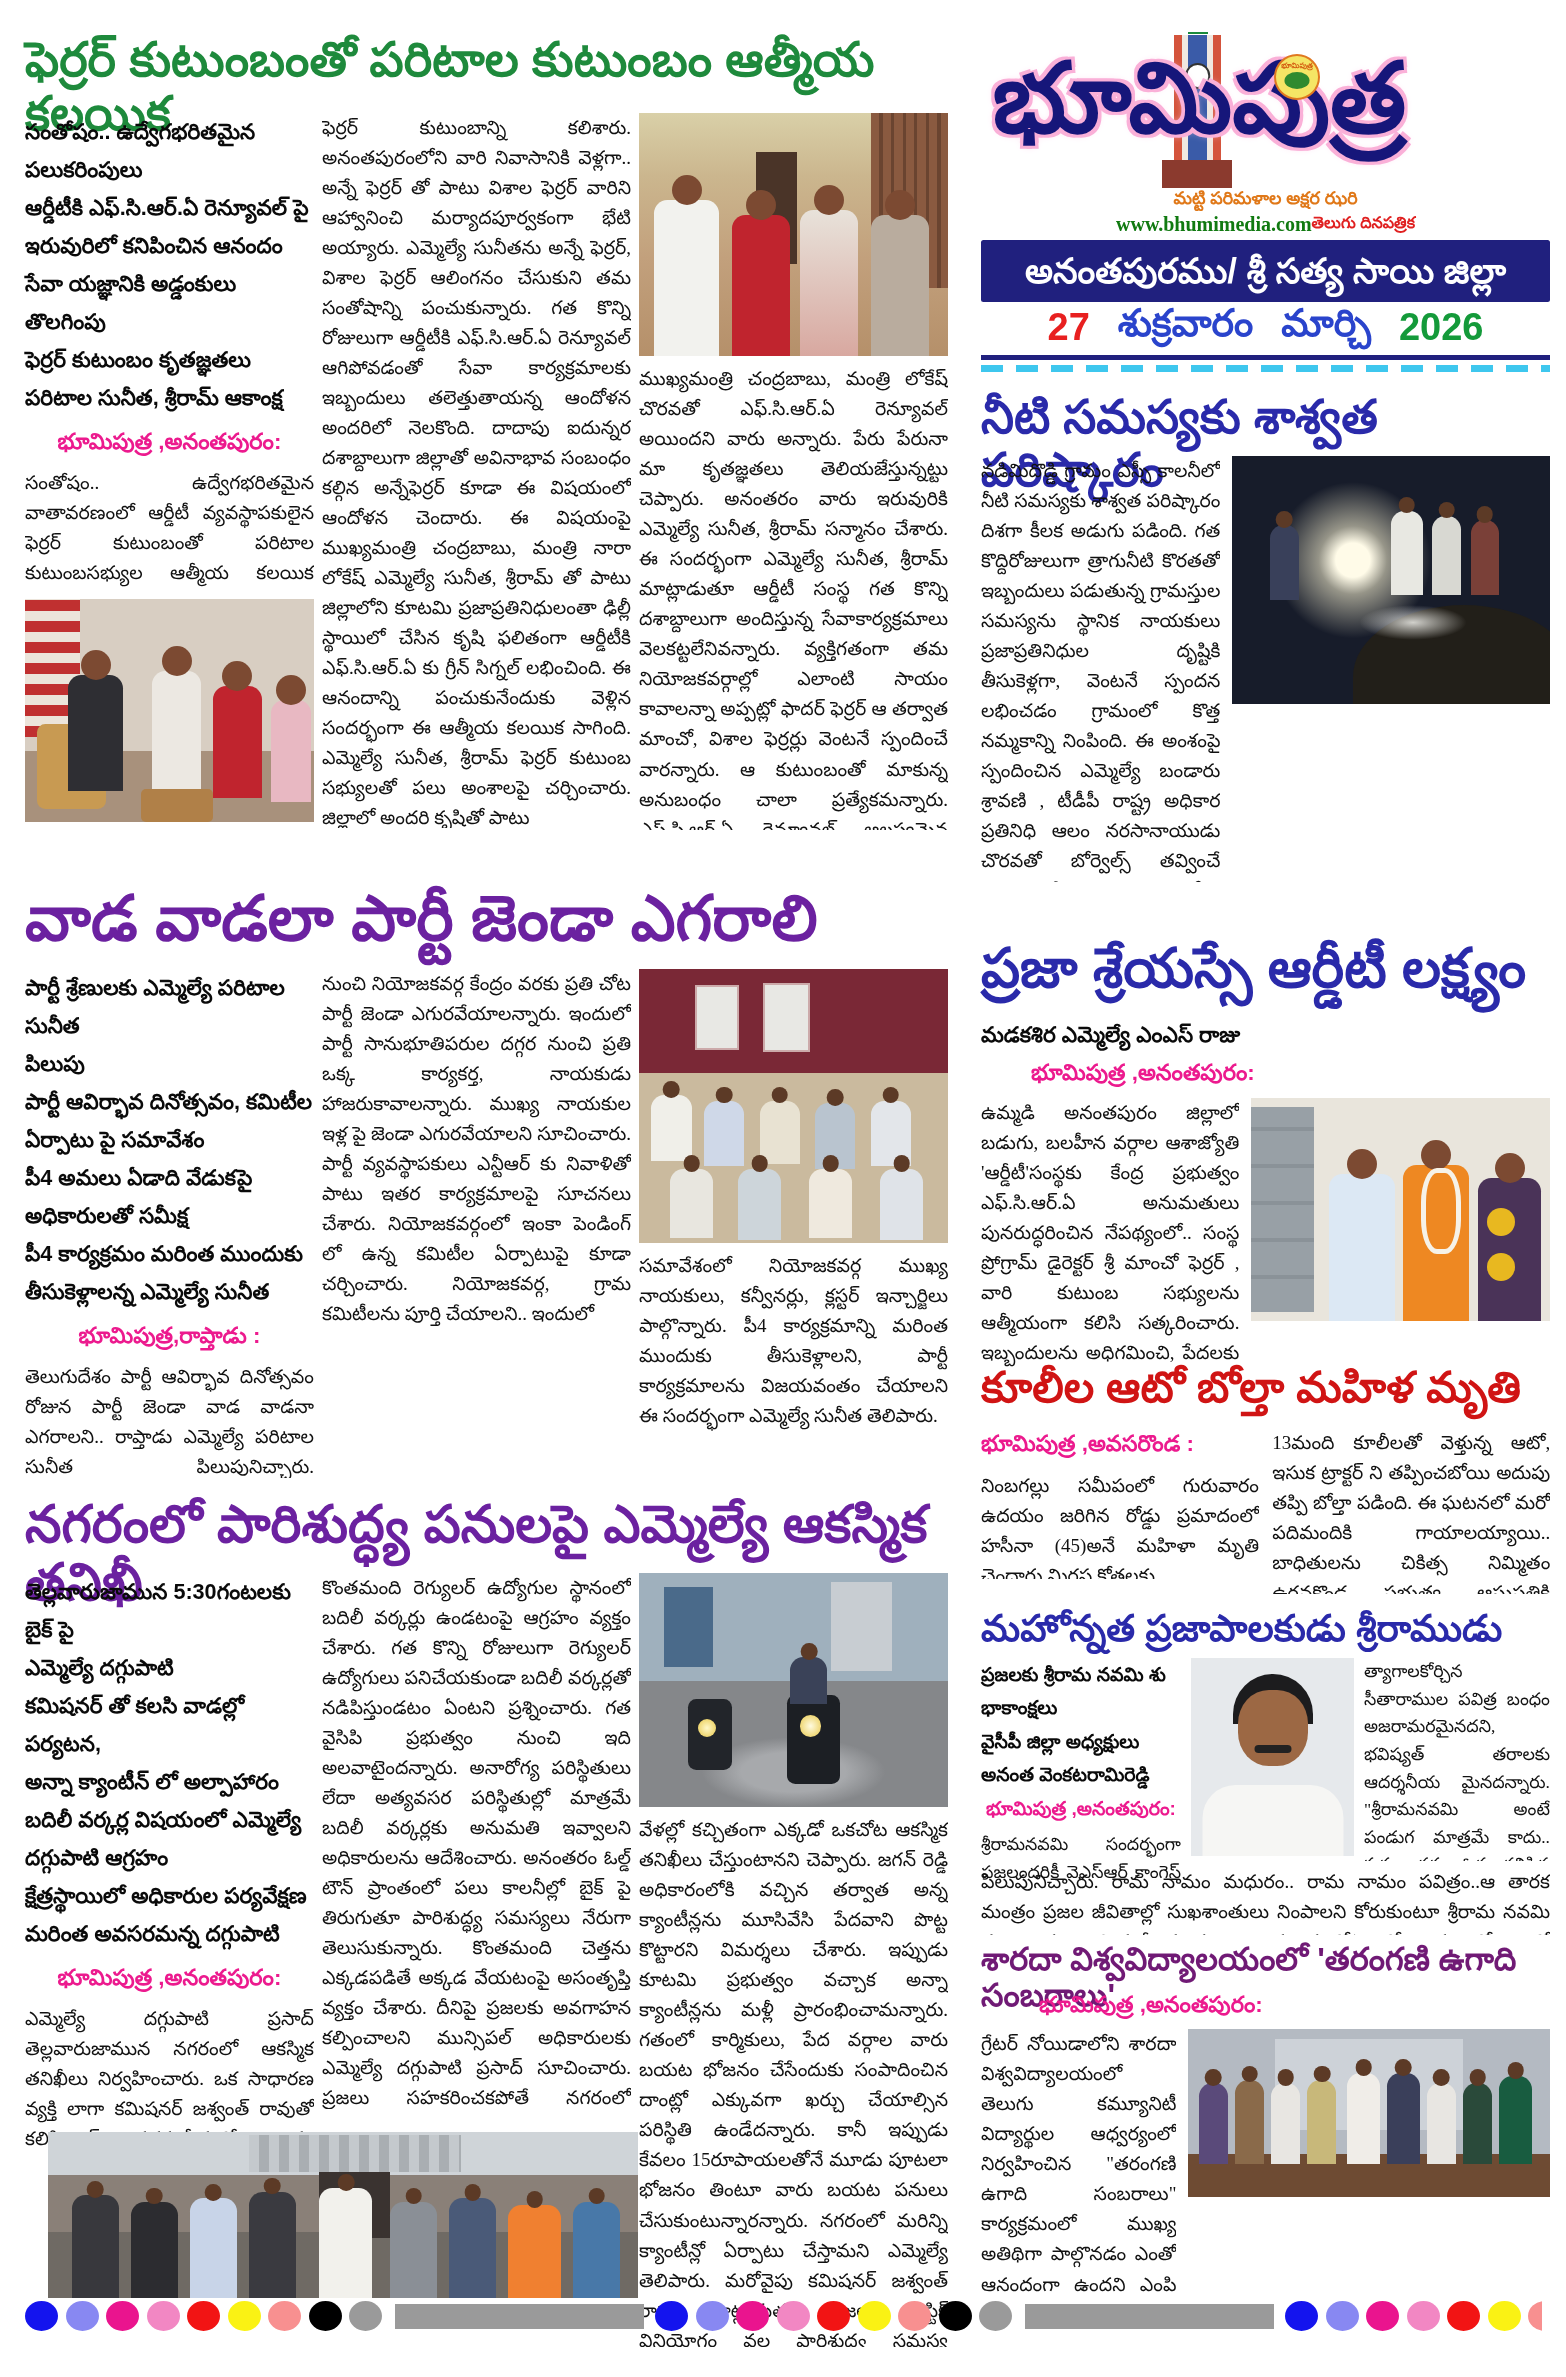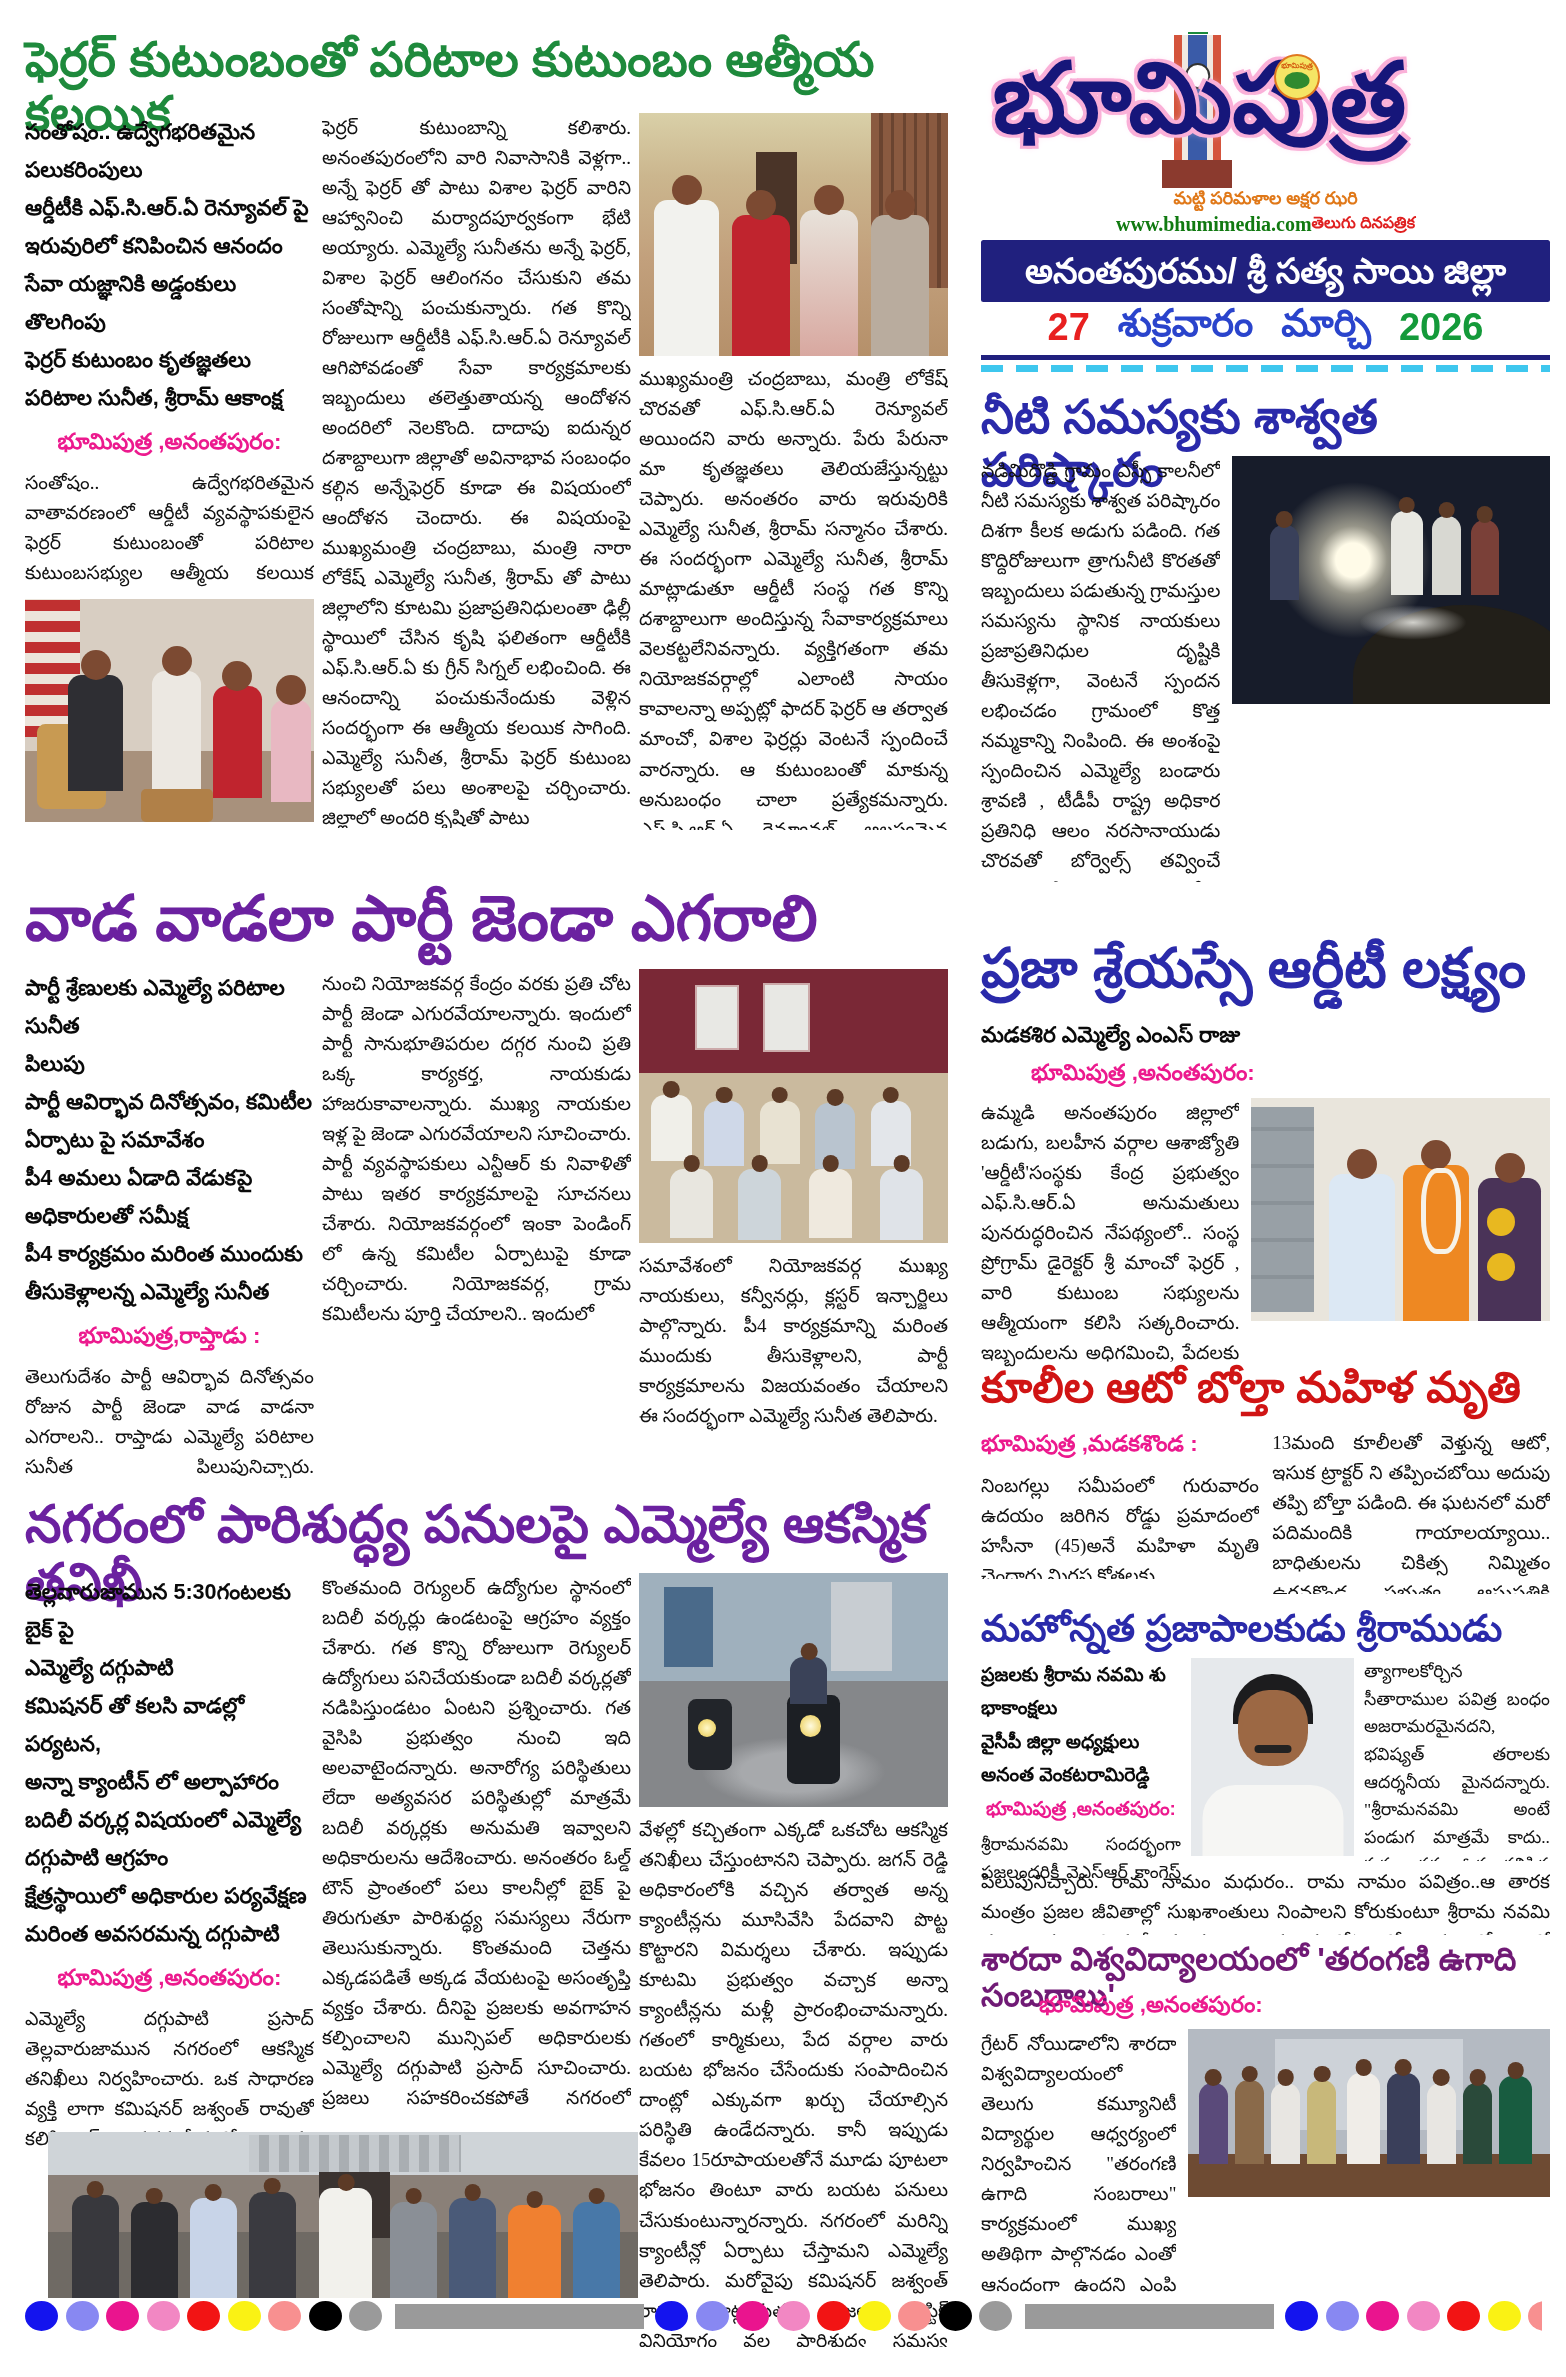"భూమిపుత్ర ,మడకశొండ :" div.byline { text: ,మడకశొండ -> ,అవసరొండ }
